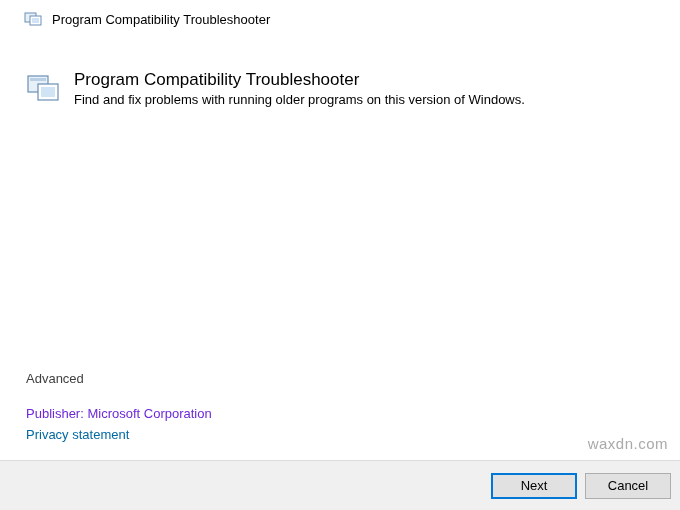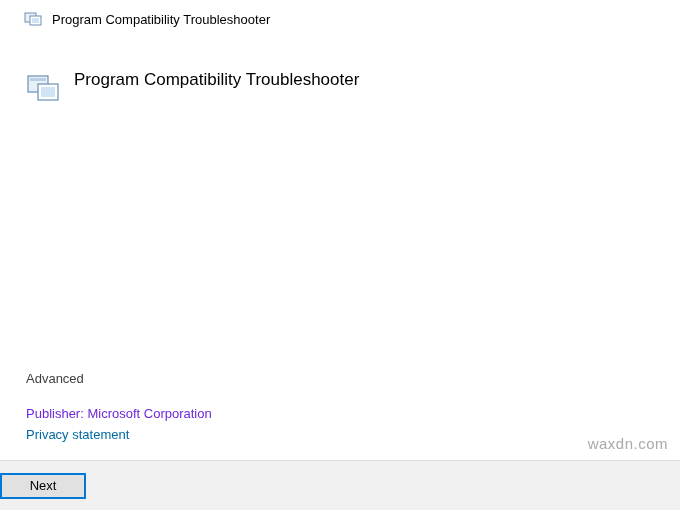"Find and fix problems with" div.troubleshooter-desc { html: none -> <div>Find and fix problems with running older programs on this version of Windows.</div> }
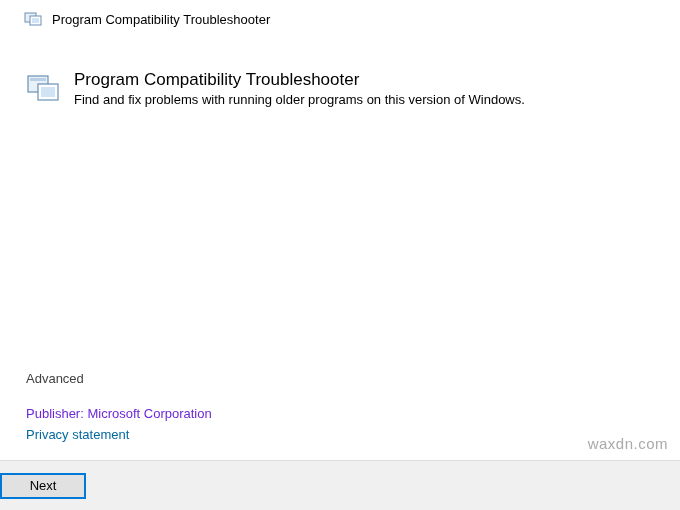"Next" .button-bar { justify-content: none -> flex-end }
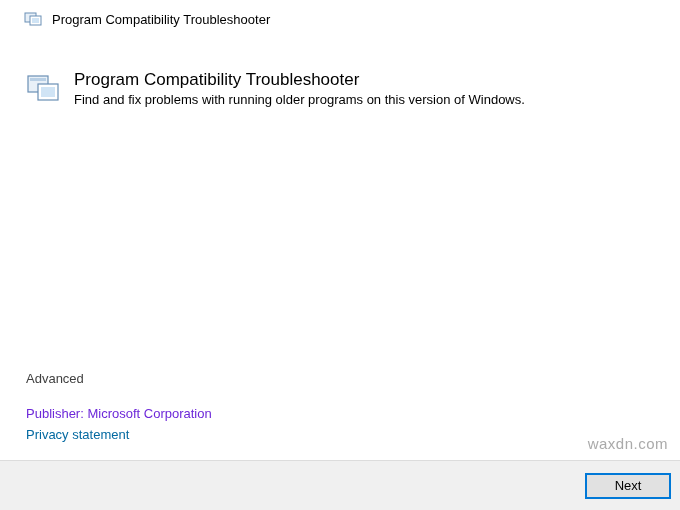"Cancel" button.btn { html: none -> <button>Cancel</button> }
